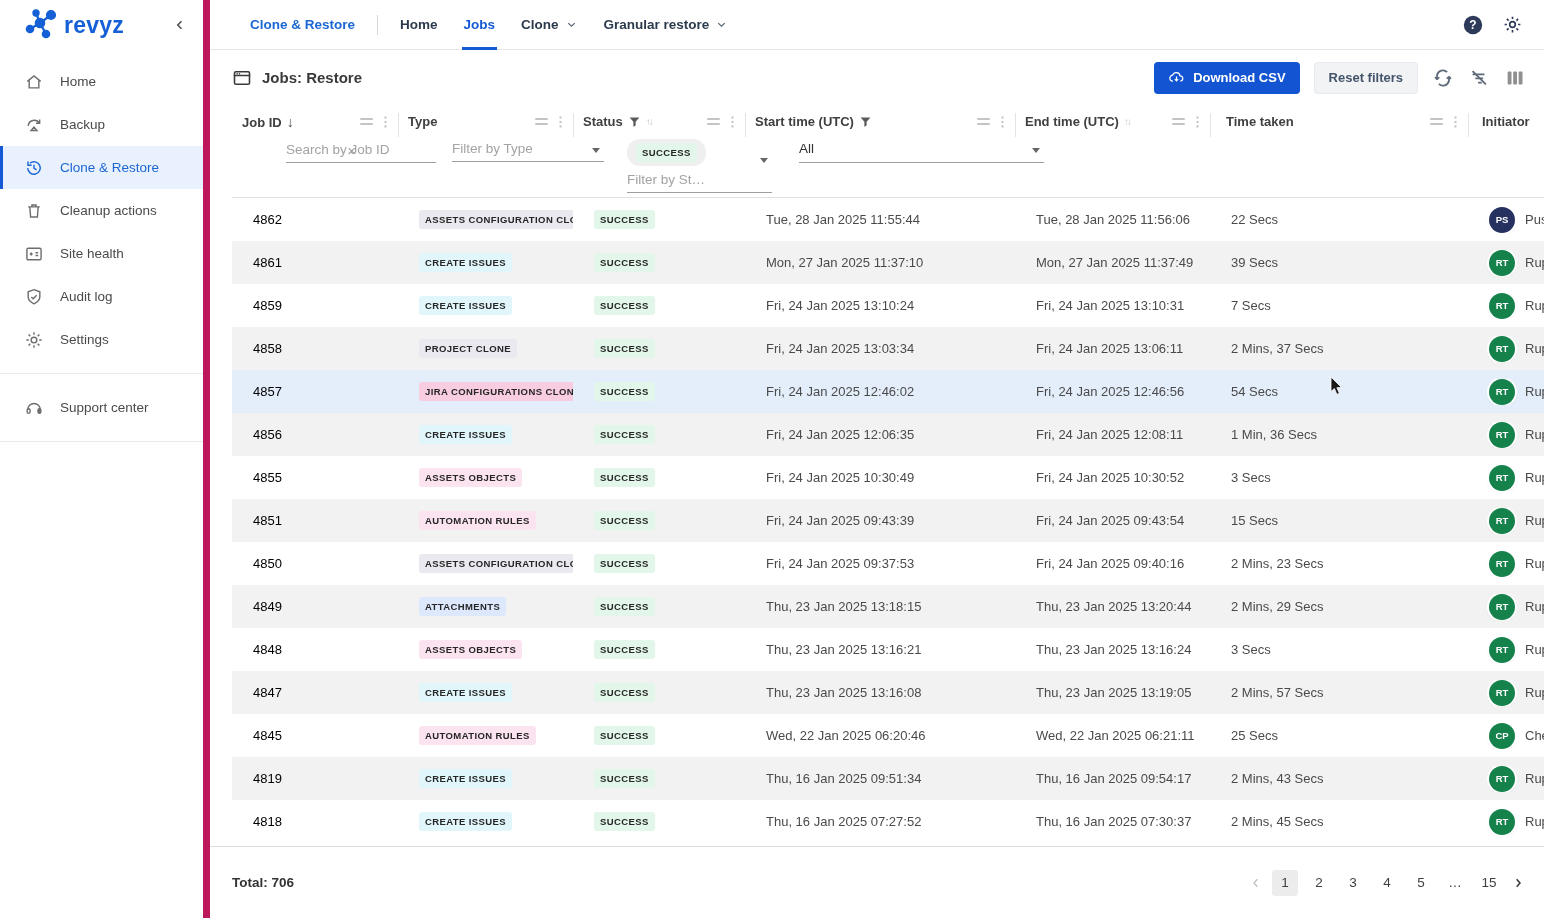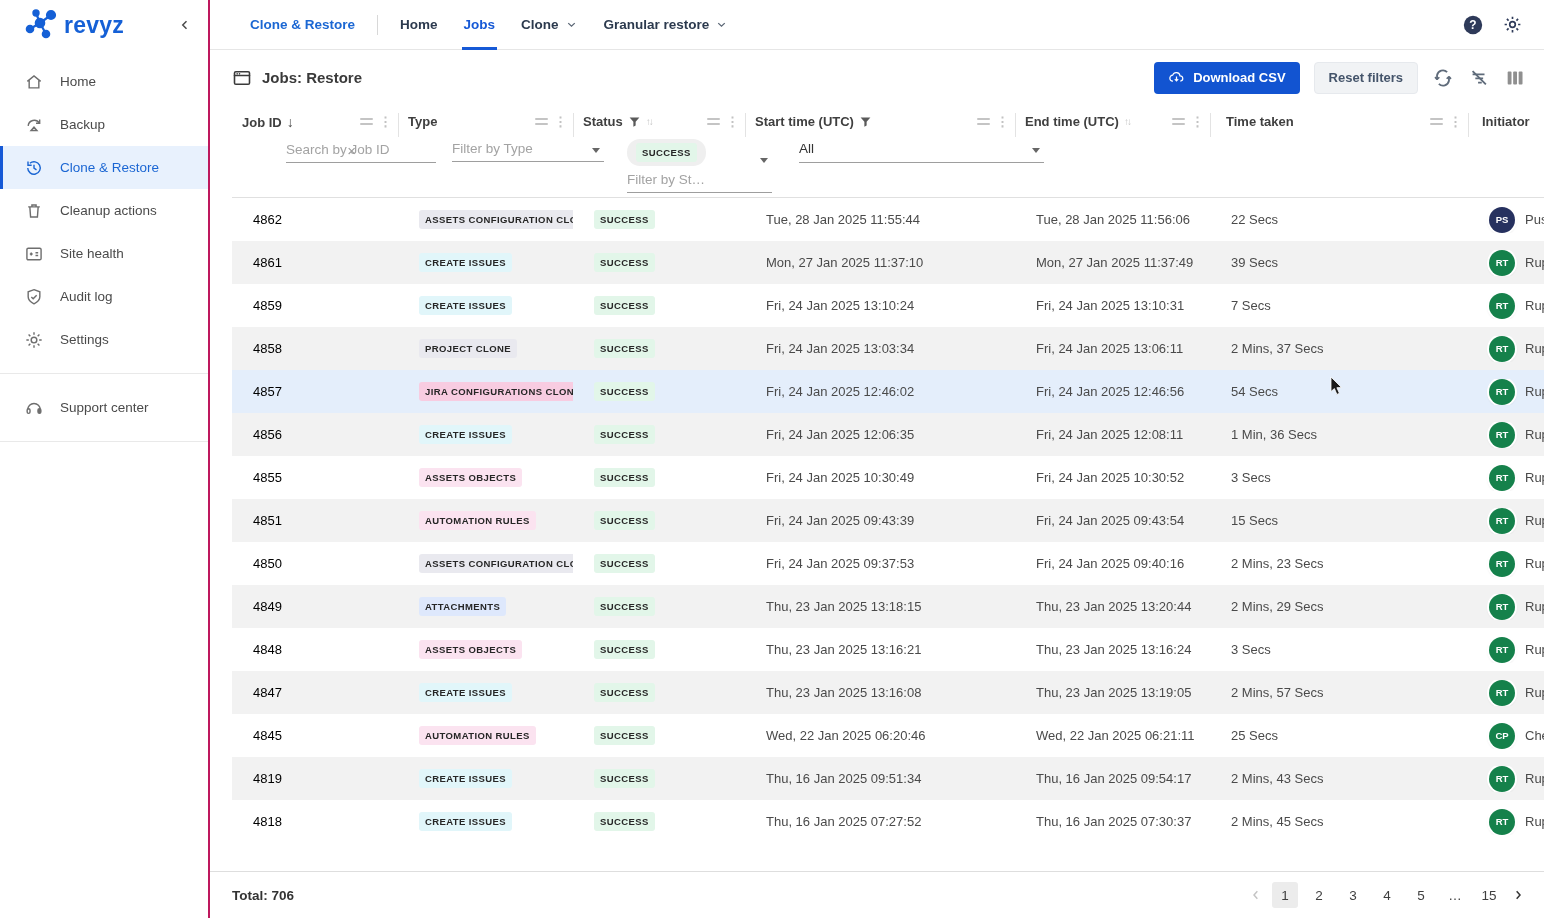"revyz" .sidebar { border-right: 2px solid #be185d -> 7px solid #be185d }
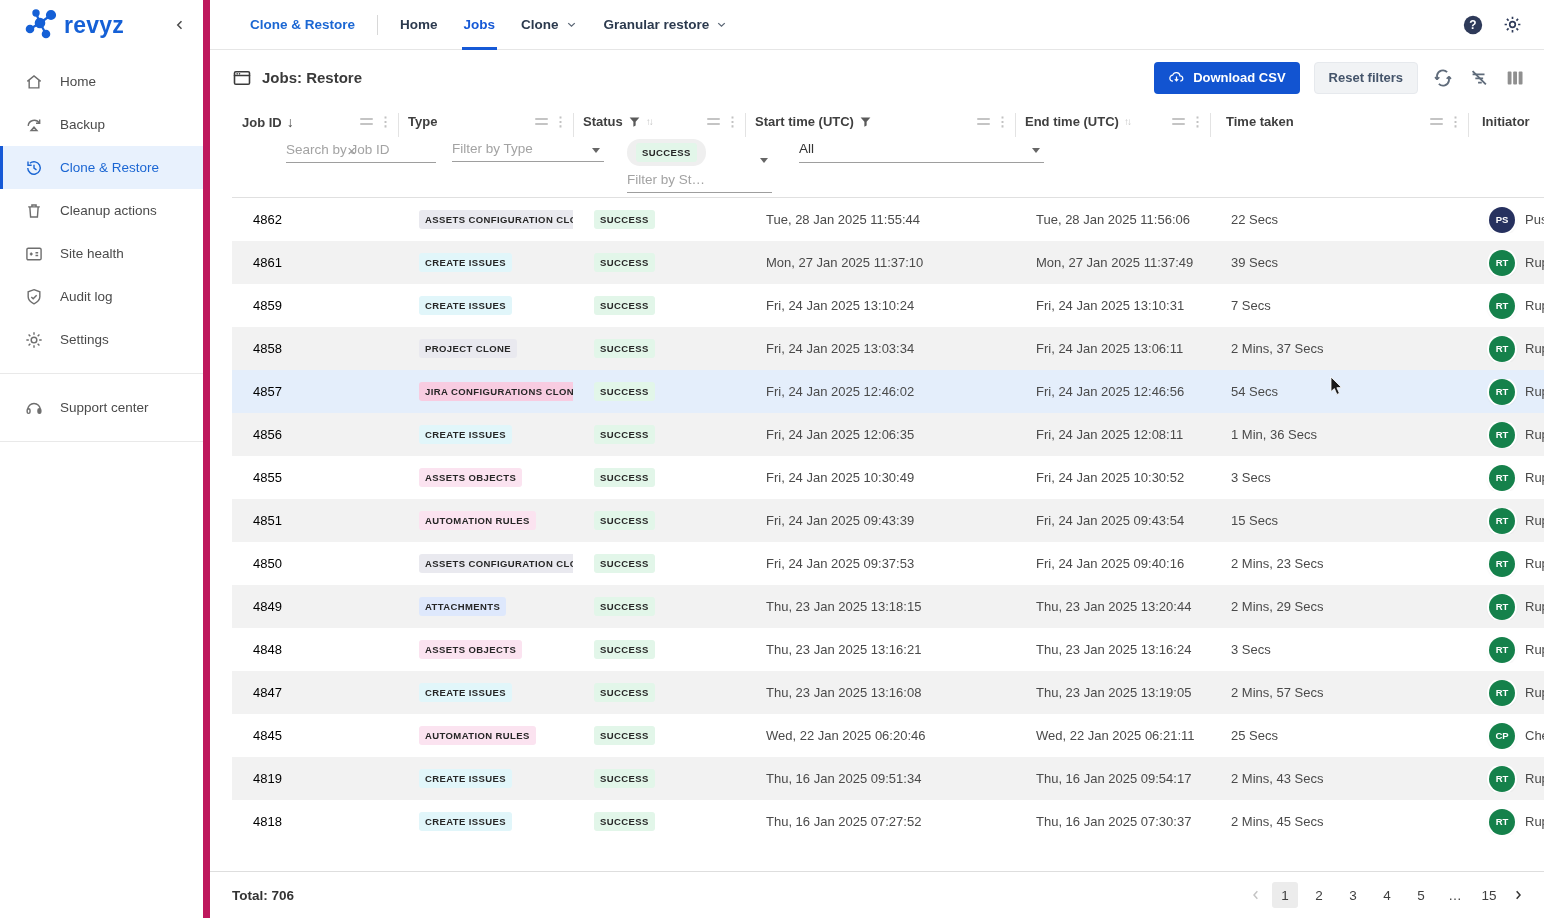"Total: 706" .tfooter { height: 47px -> 72px }
